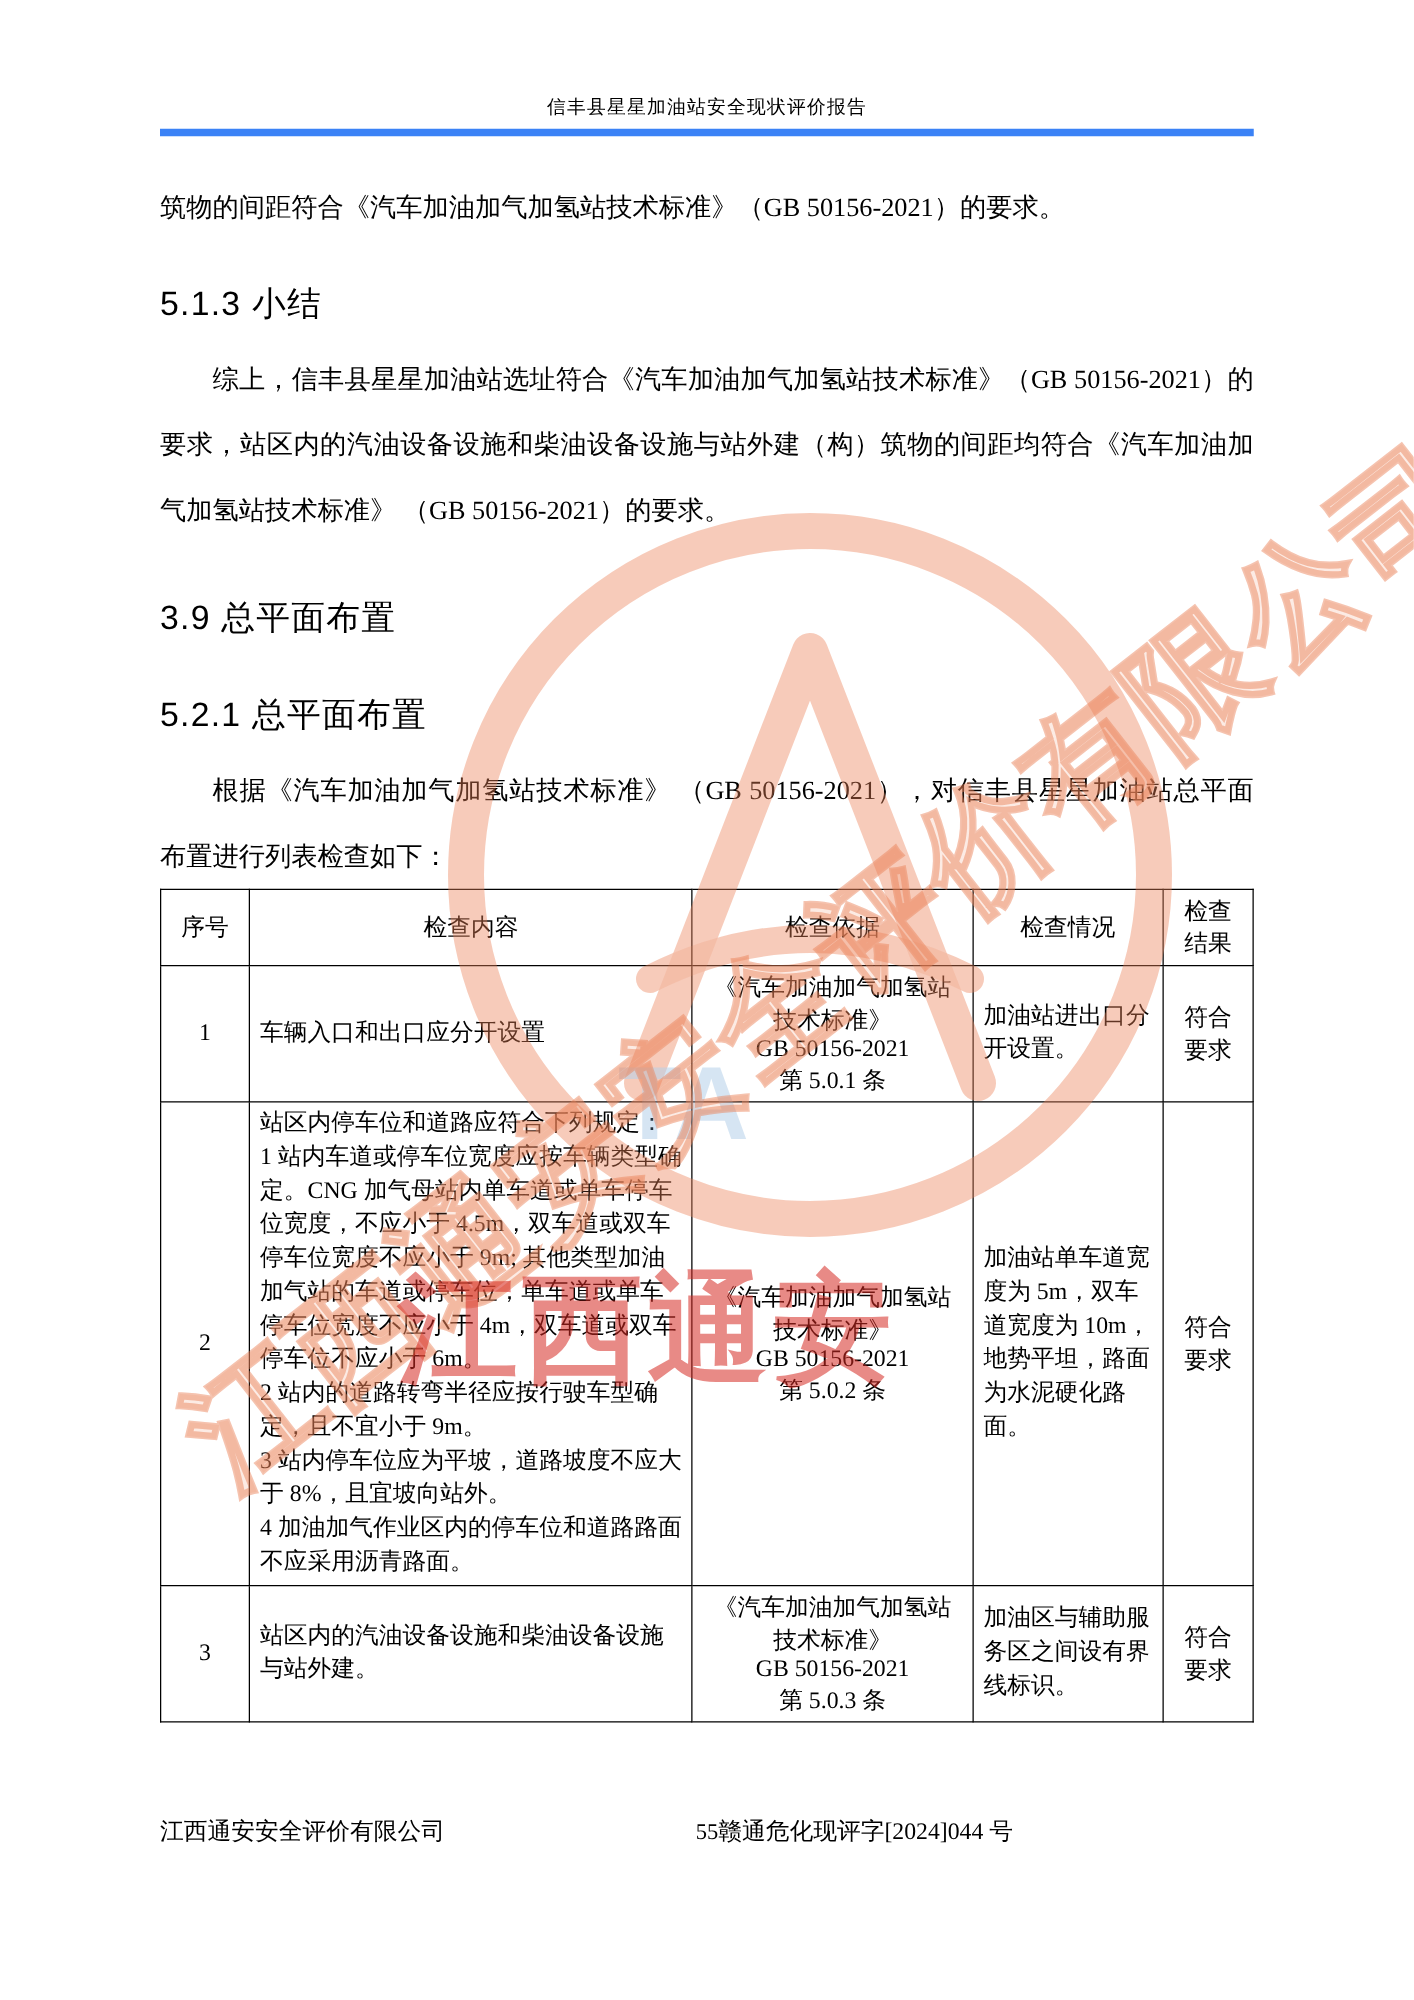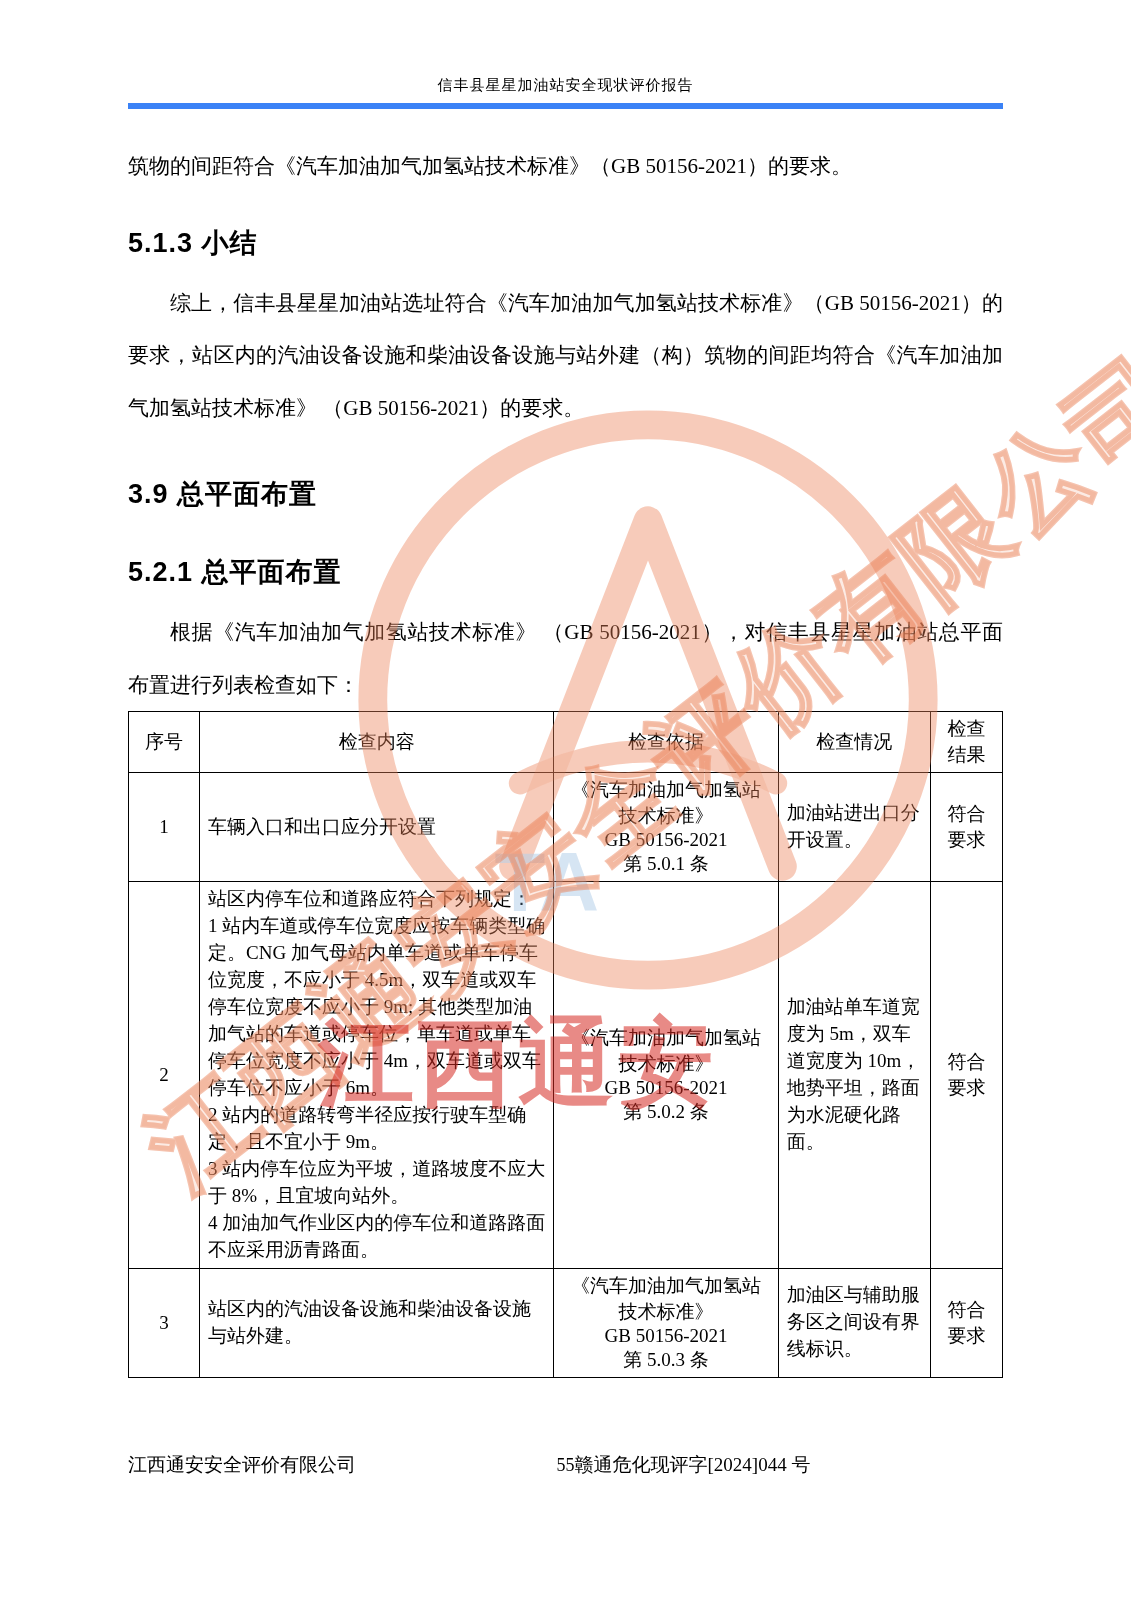"5.1.3 小结" .h-sub { font-weight: bold -> normal }
